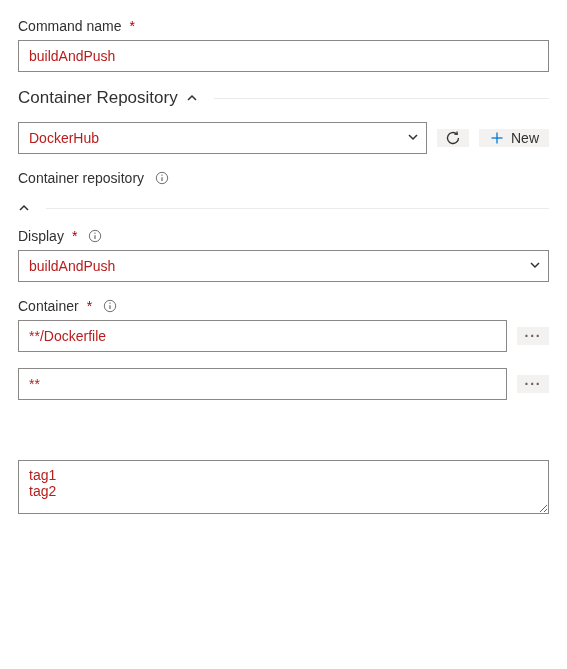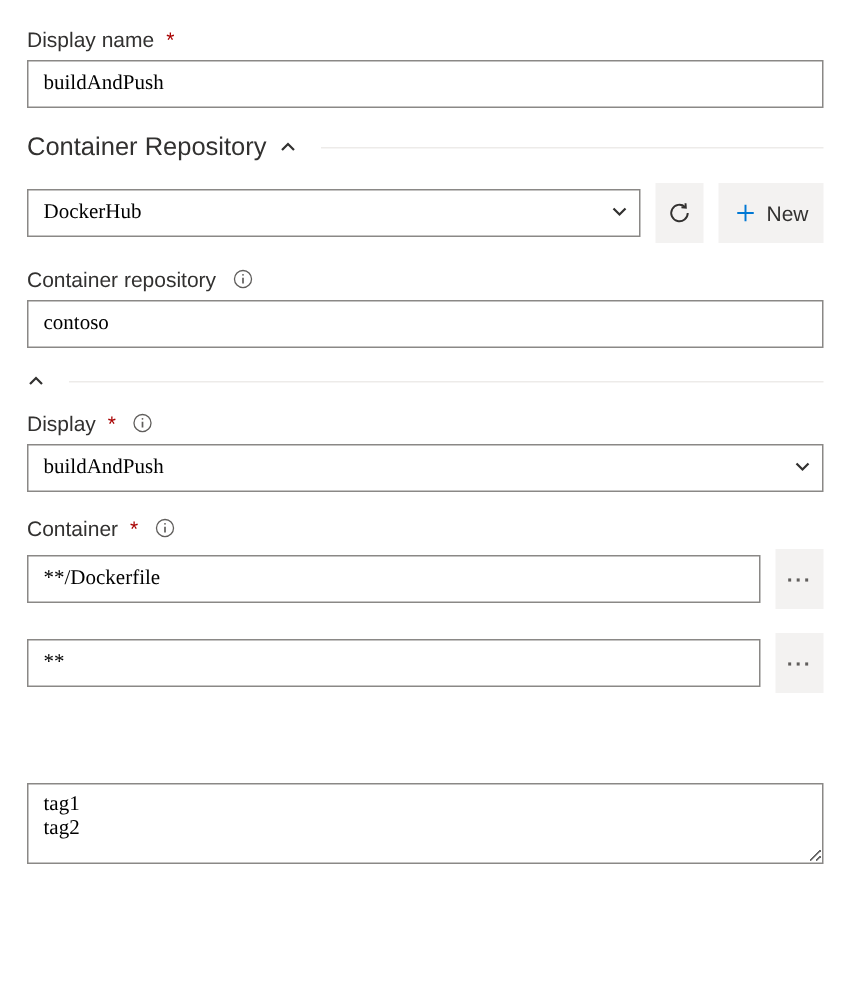"Display name" span.label-text { text: Display -> Command }
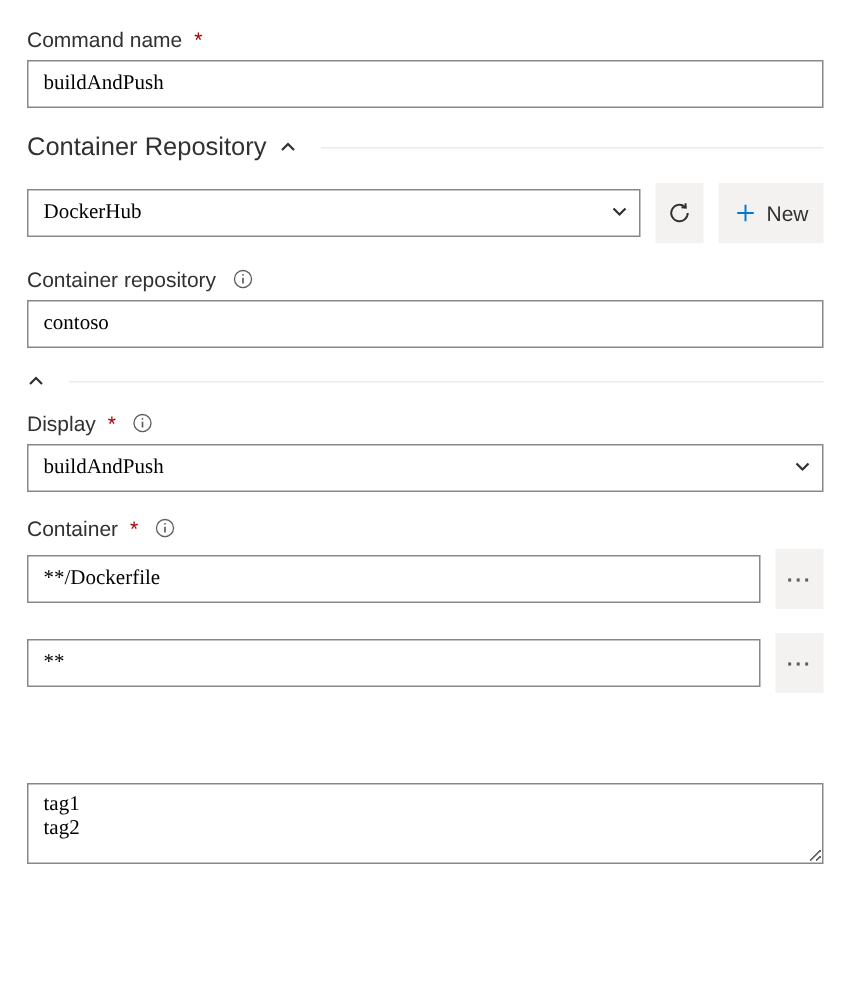"buildAndPush" input[type="text"], textarea { color: #000000 -> #b91c1c; font-family: Liberation Serif, serif -> Liberation Sans, sans-serif }
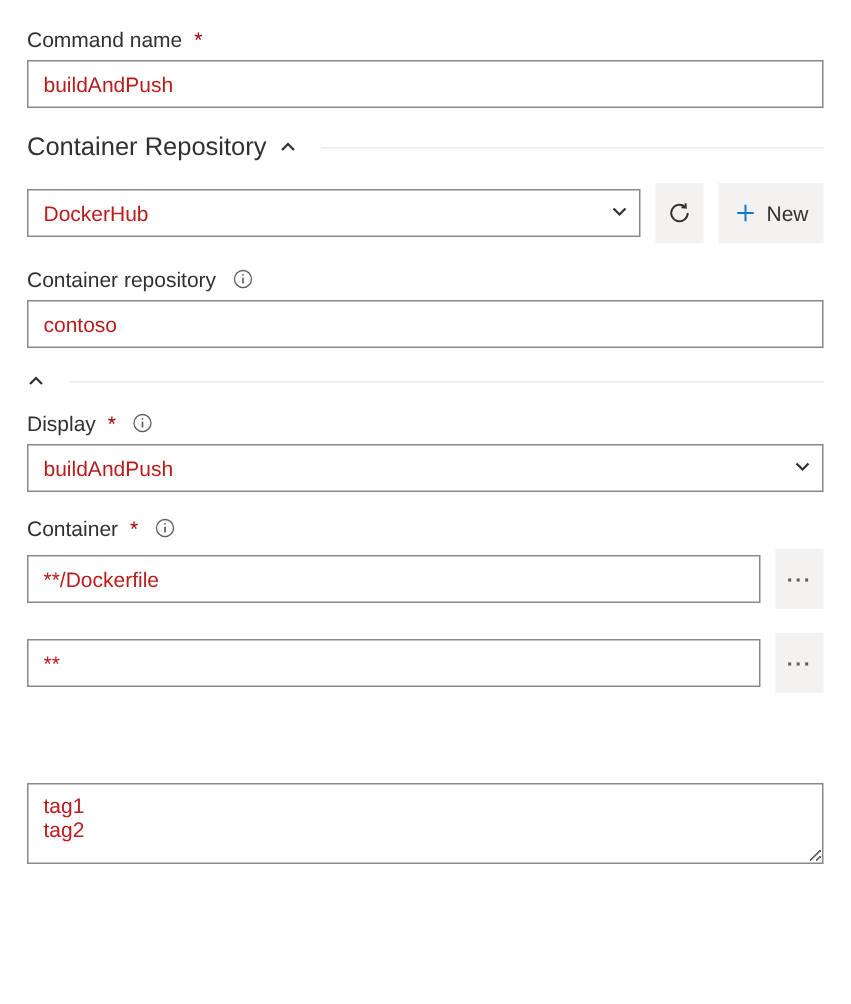"New" .icon-btn, .new-btn, .ellipsis-btn { height: 40px -> 18px }
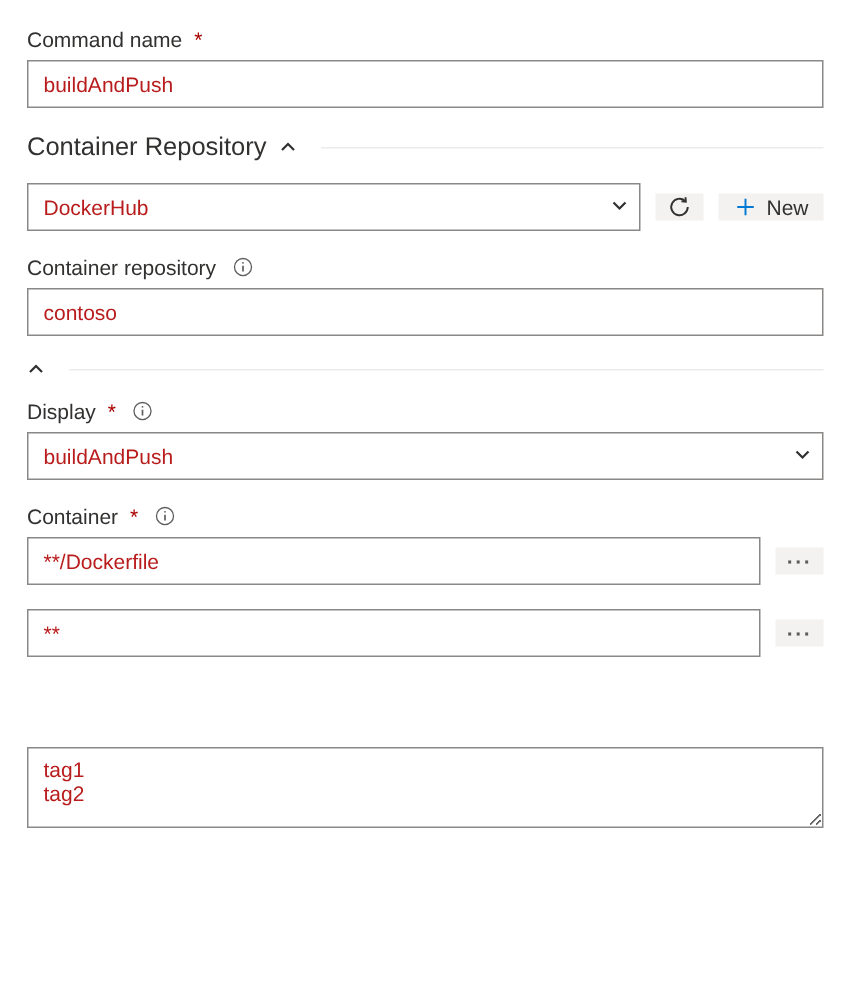"contoso" input { html: <input> -> none }
